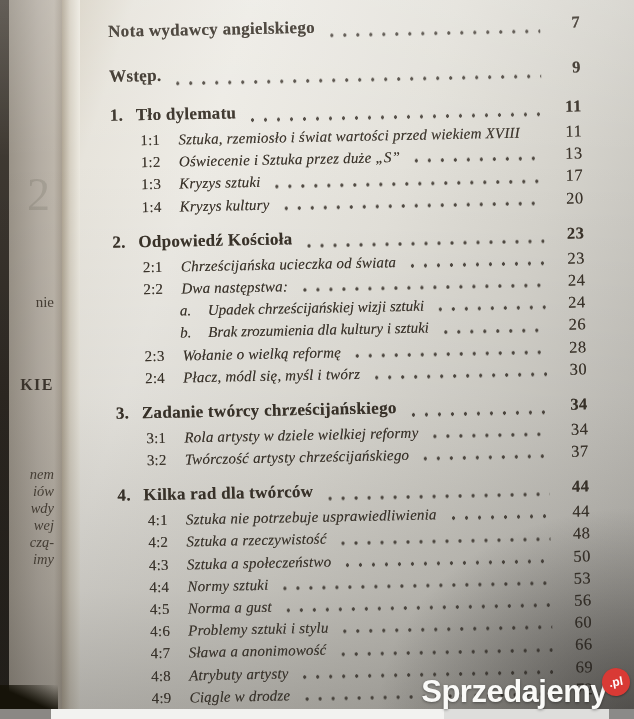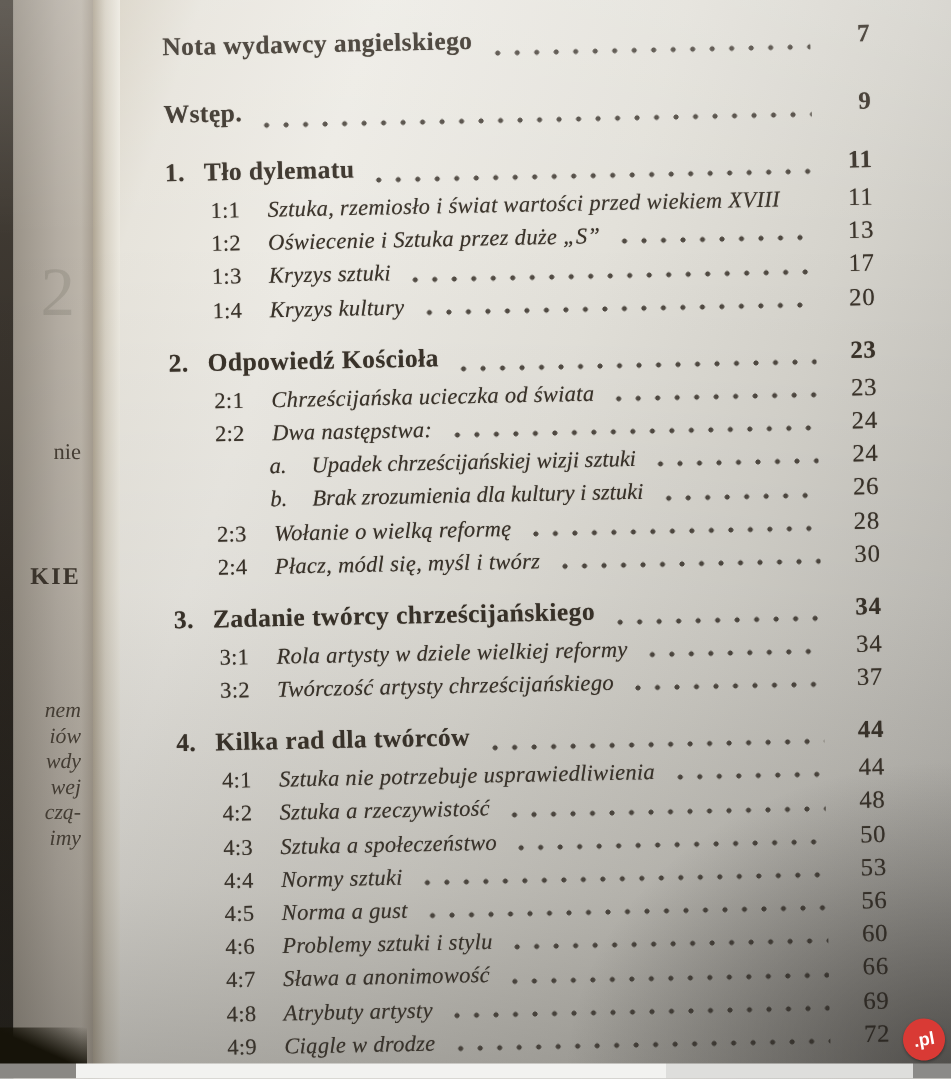"Sprzedajemy" span.wm-text { html: none -> <span>Sprzedajemy</span> }
